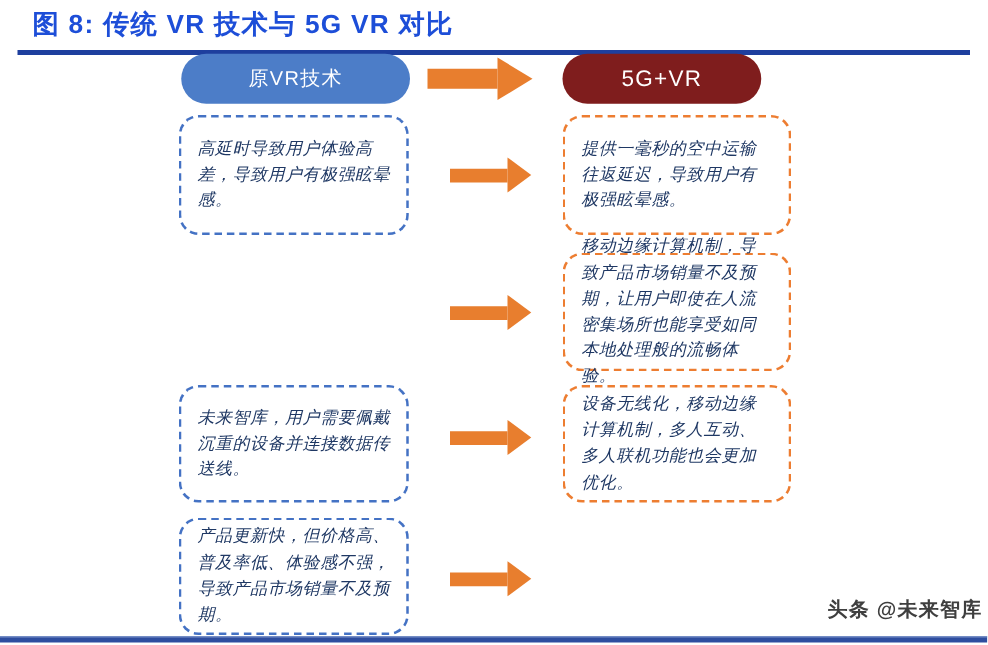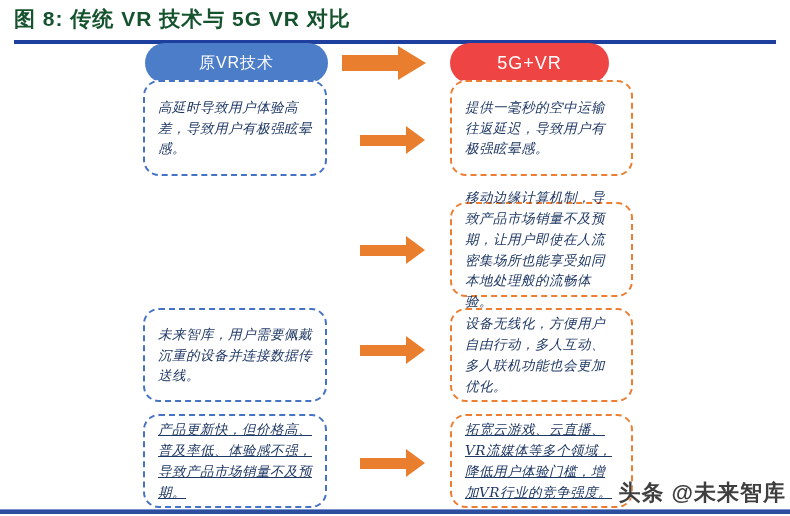"图 8: 传统 VR 技术与" .fig-title { color: #14532d -> #1d4ed8; left: 14px -> 26px }
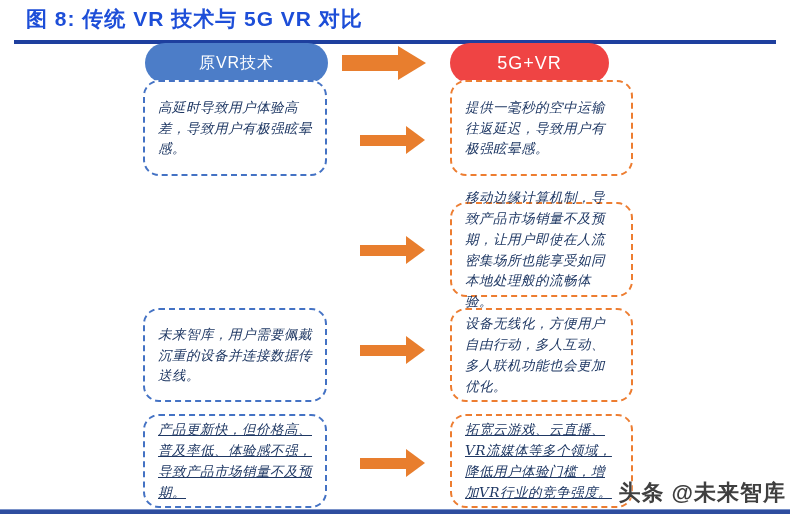"5G+VR" .hdr-right { background: #ef4444 -> #7f1d1d }
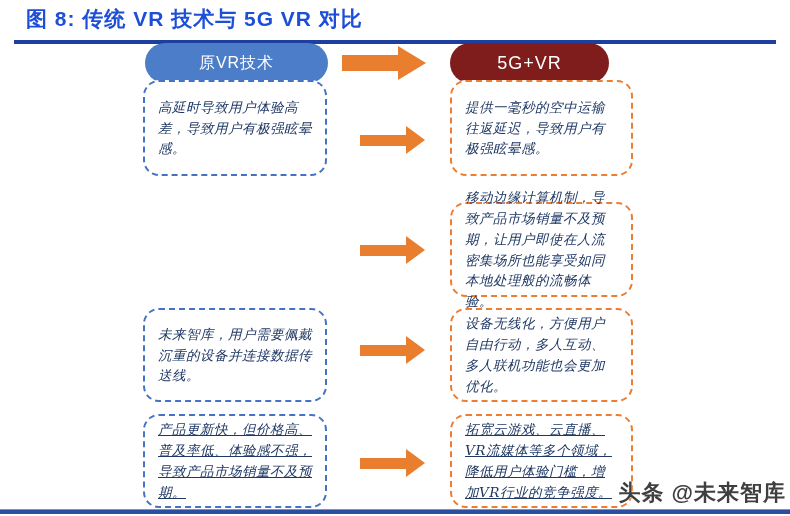"高延时导致用户体验高差，导致用户有极强眩晕感。" .row1 { top: 80px -> 92px }
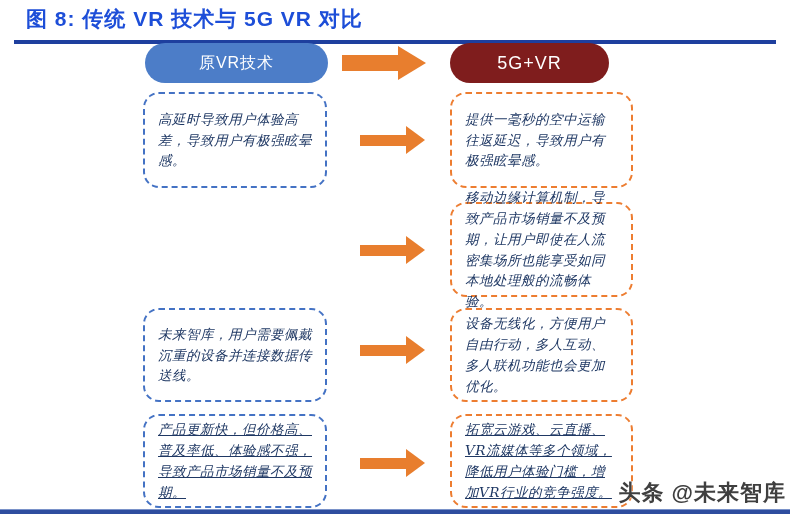"设备无线化，方便用户自由行动，多人互动、多人联机功能也会更加优化。" span { text: 方便用户自由行动 -> 移动边缘计算机制 }
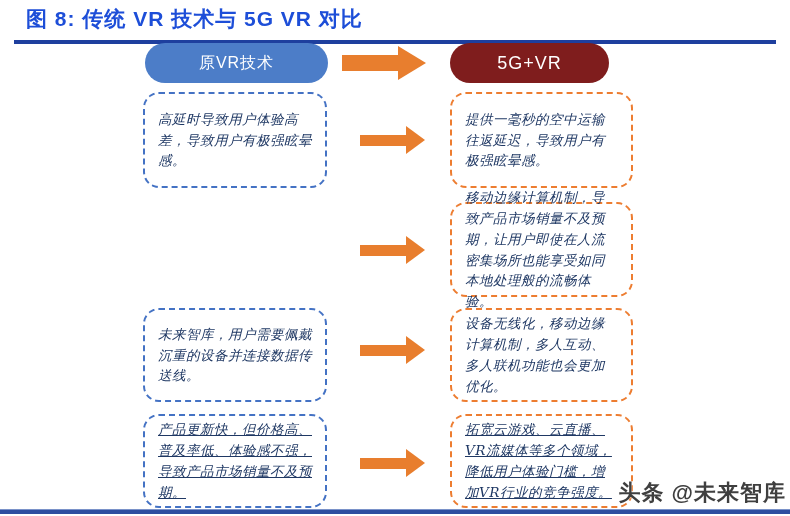"产品更新快，但价格高、普及率低、体验感不强，导致产品市场销量不及预期。" .row4 { text-decoration: underline -> none }
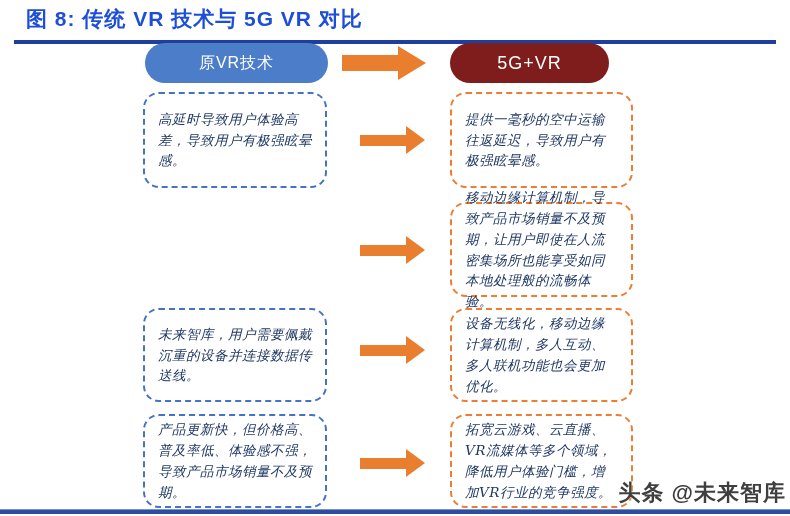"拓宽云游戏、云直播、VR流媒体等多个领域，降低用户体验门槛，增加VR行业的竞争强" div.note-box { html: <div> <span>拓宽云游戏、云直播、VR流媒体等多个领域，降低用户体验门槛，增加VR行业的竞争强度。</span> </div> -> none }
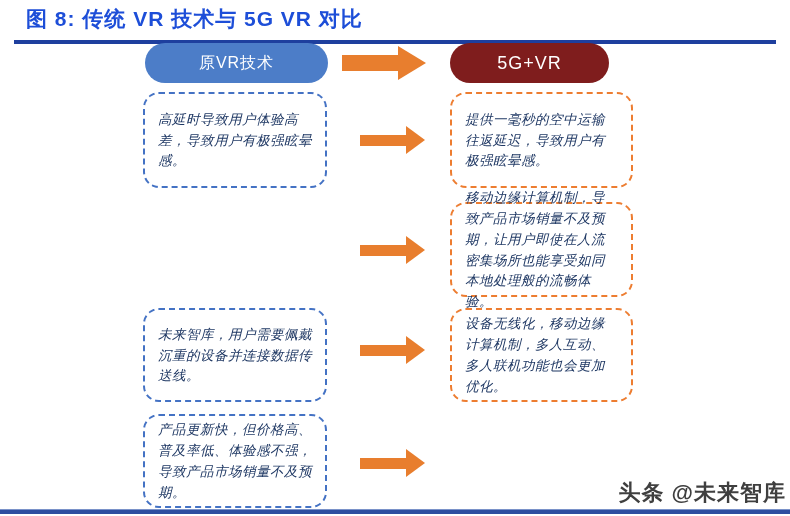"头条 @未来智库" .watermark { font-size: 22px -> 16px }
